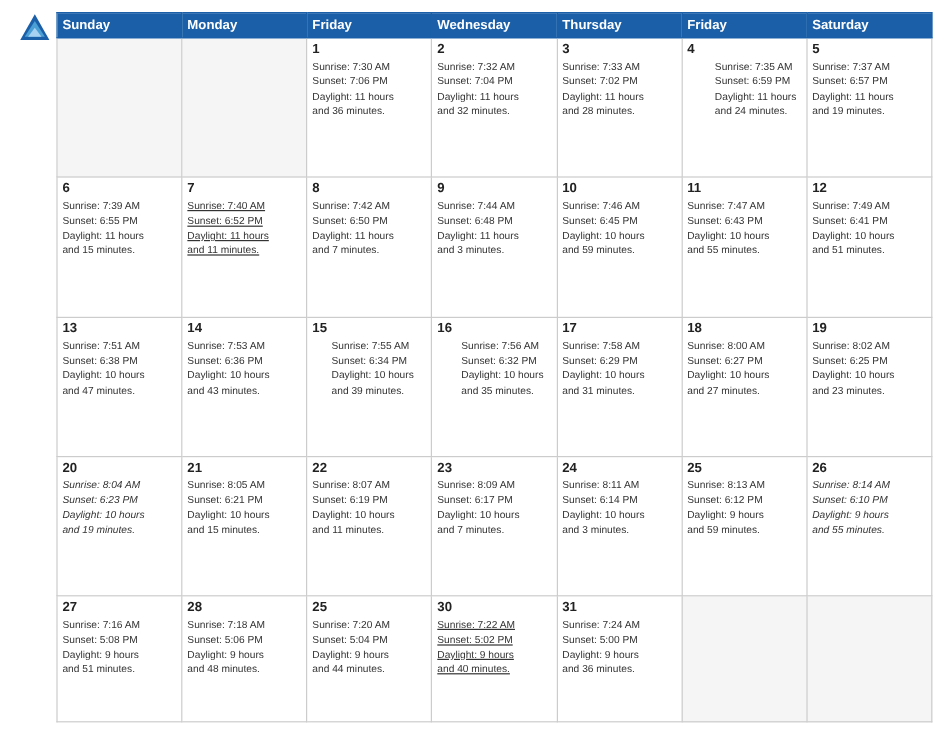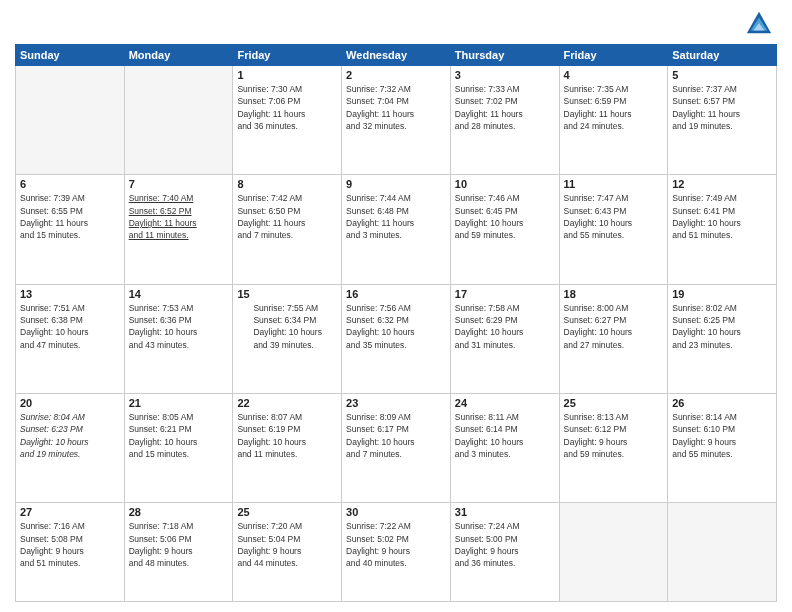"Sunday" .page { align-items: flex-end -> none; flex-direction: column -> row }
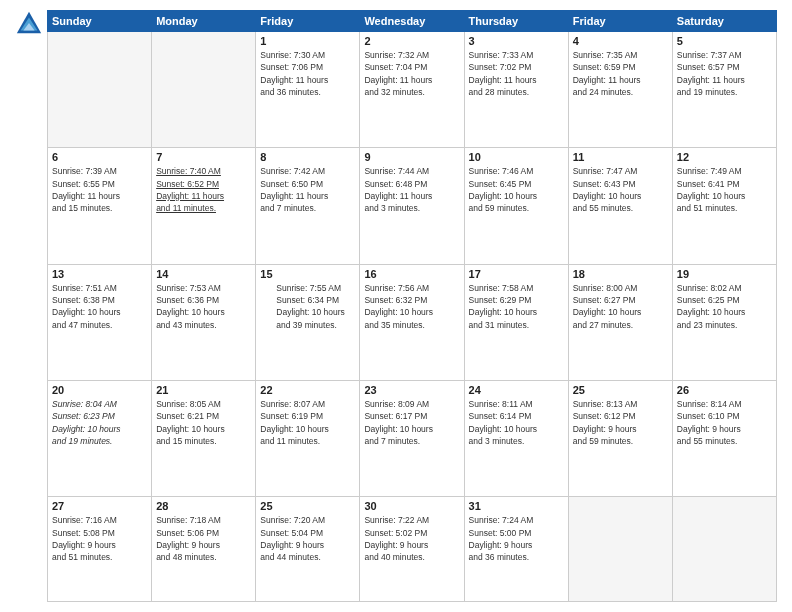"Sunrise: 7:35 AM" div.day-info { margin-left: none -> 23px }
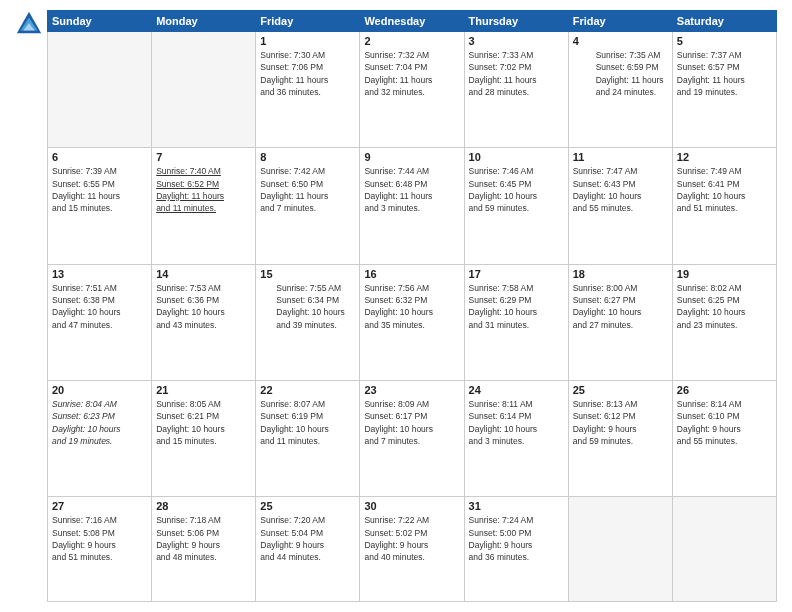"Sunrise: 7:56 AM" div.day-info { margin-left: none -> 20px }
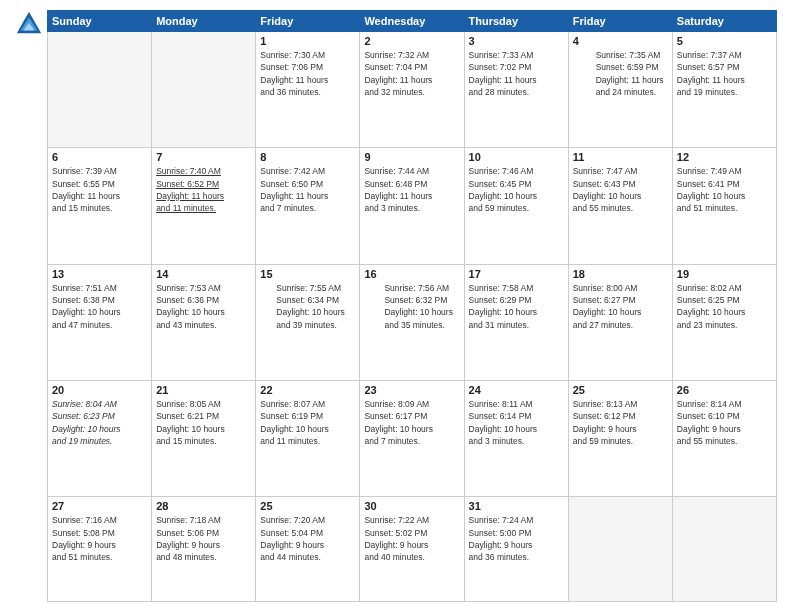"Sunrise: 8:14 AM" div.day-info { font-style: none -> italic }
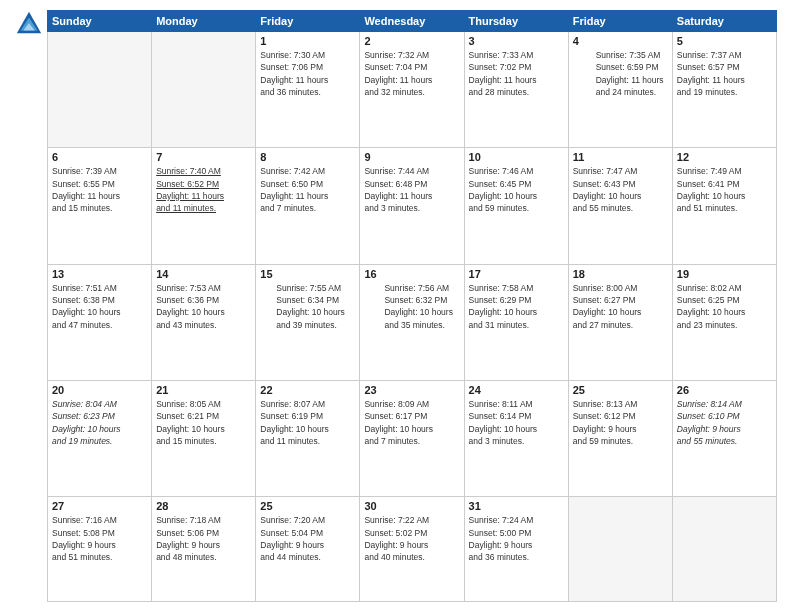"Sunrise: 7:22 AM" div.day-info { text-decoration: none -> underline }
